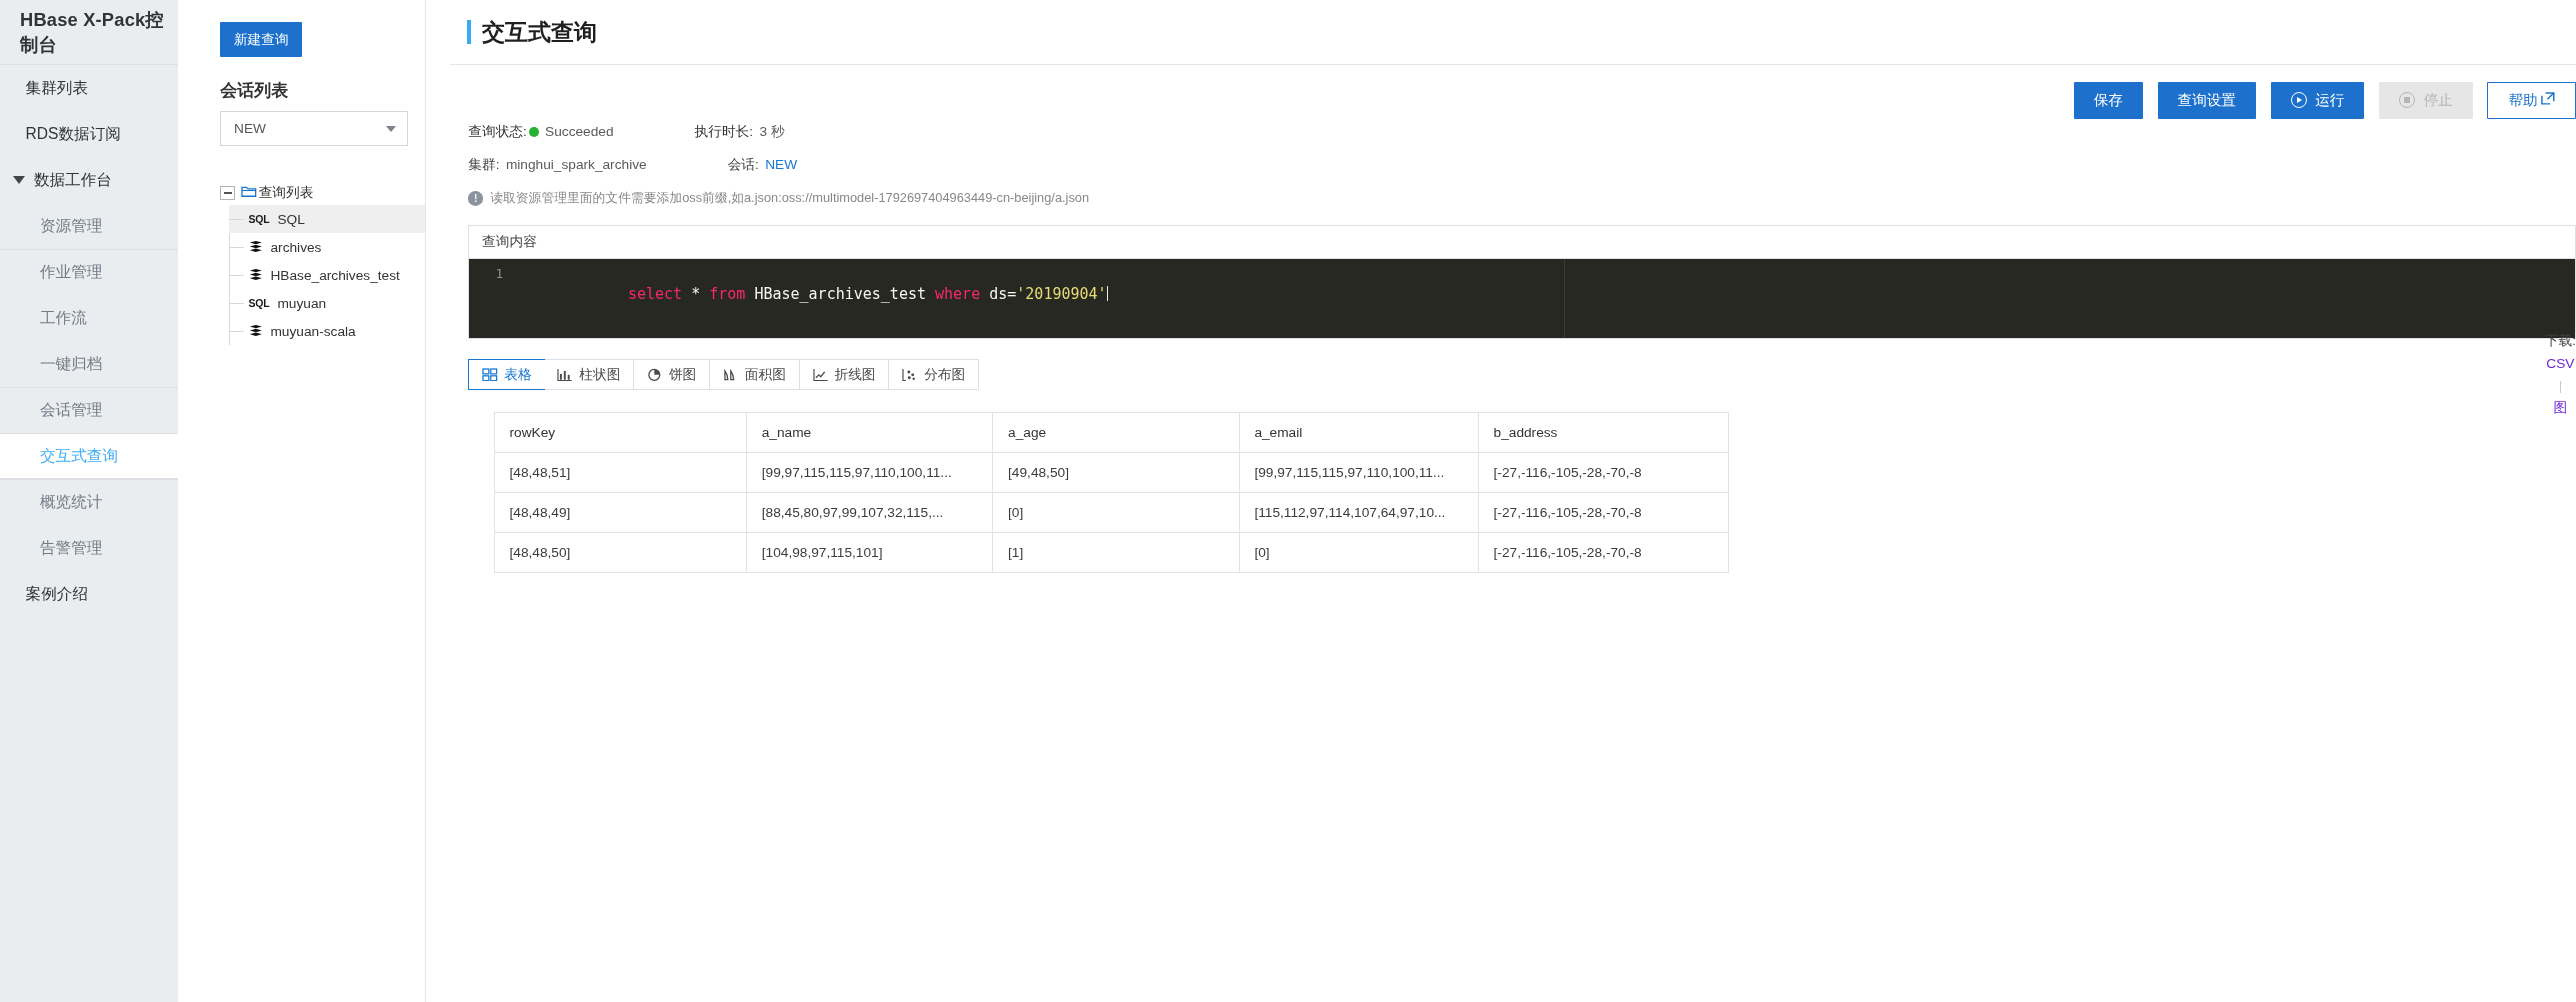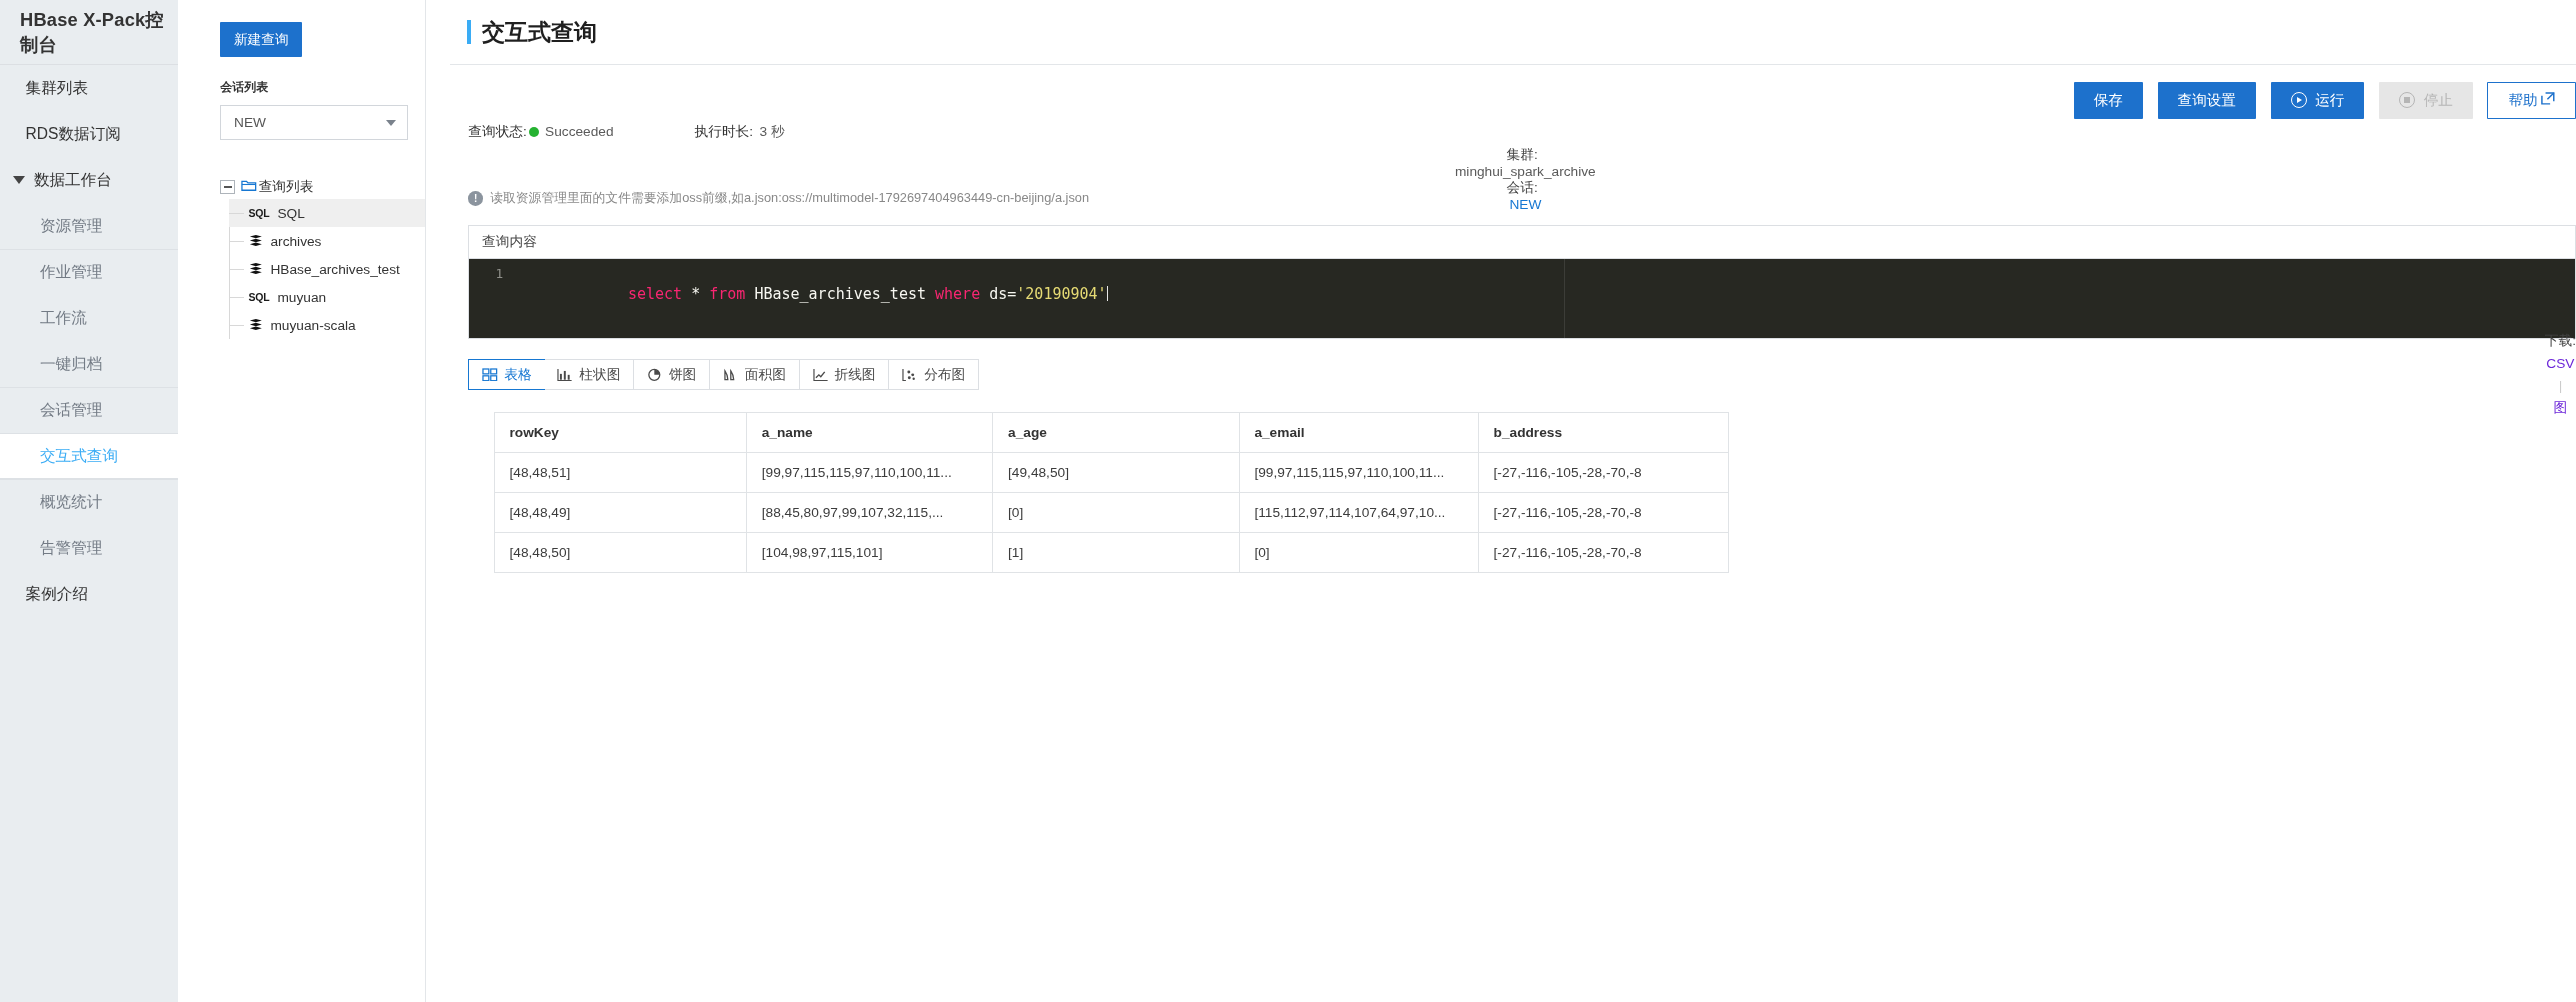"会话列表" .session-label { font-size: 12px -> 17px }
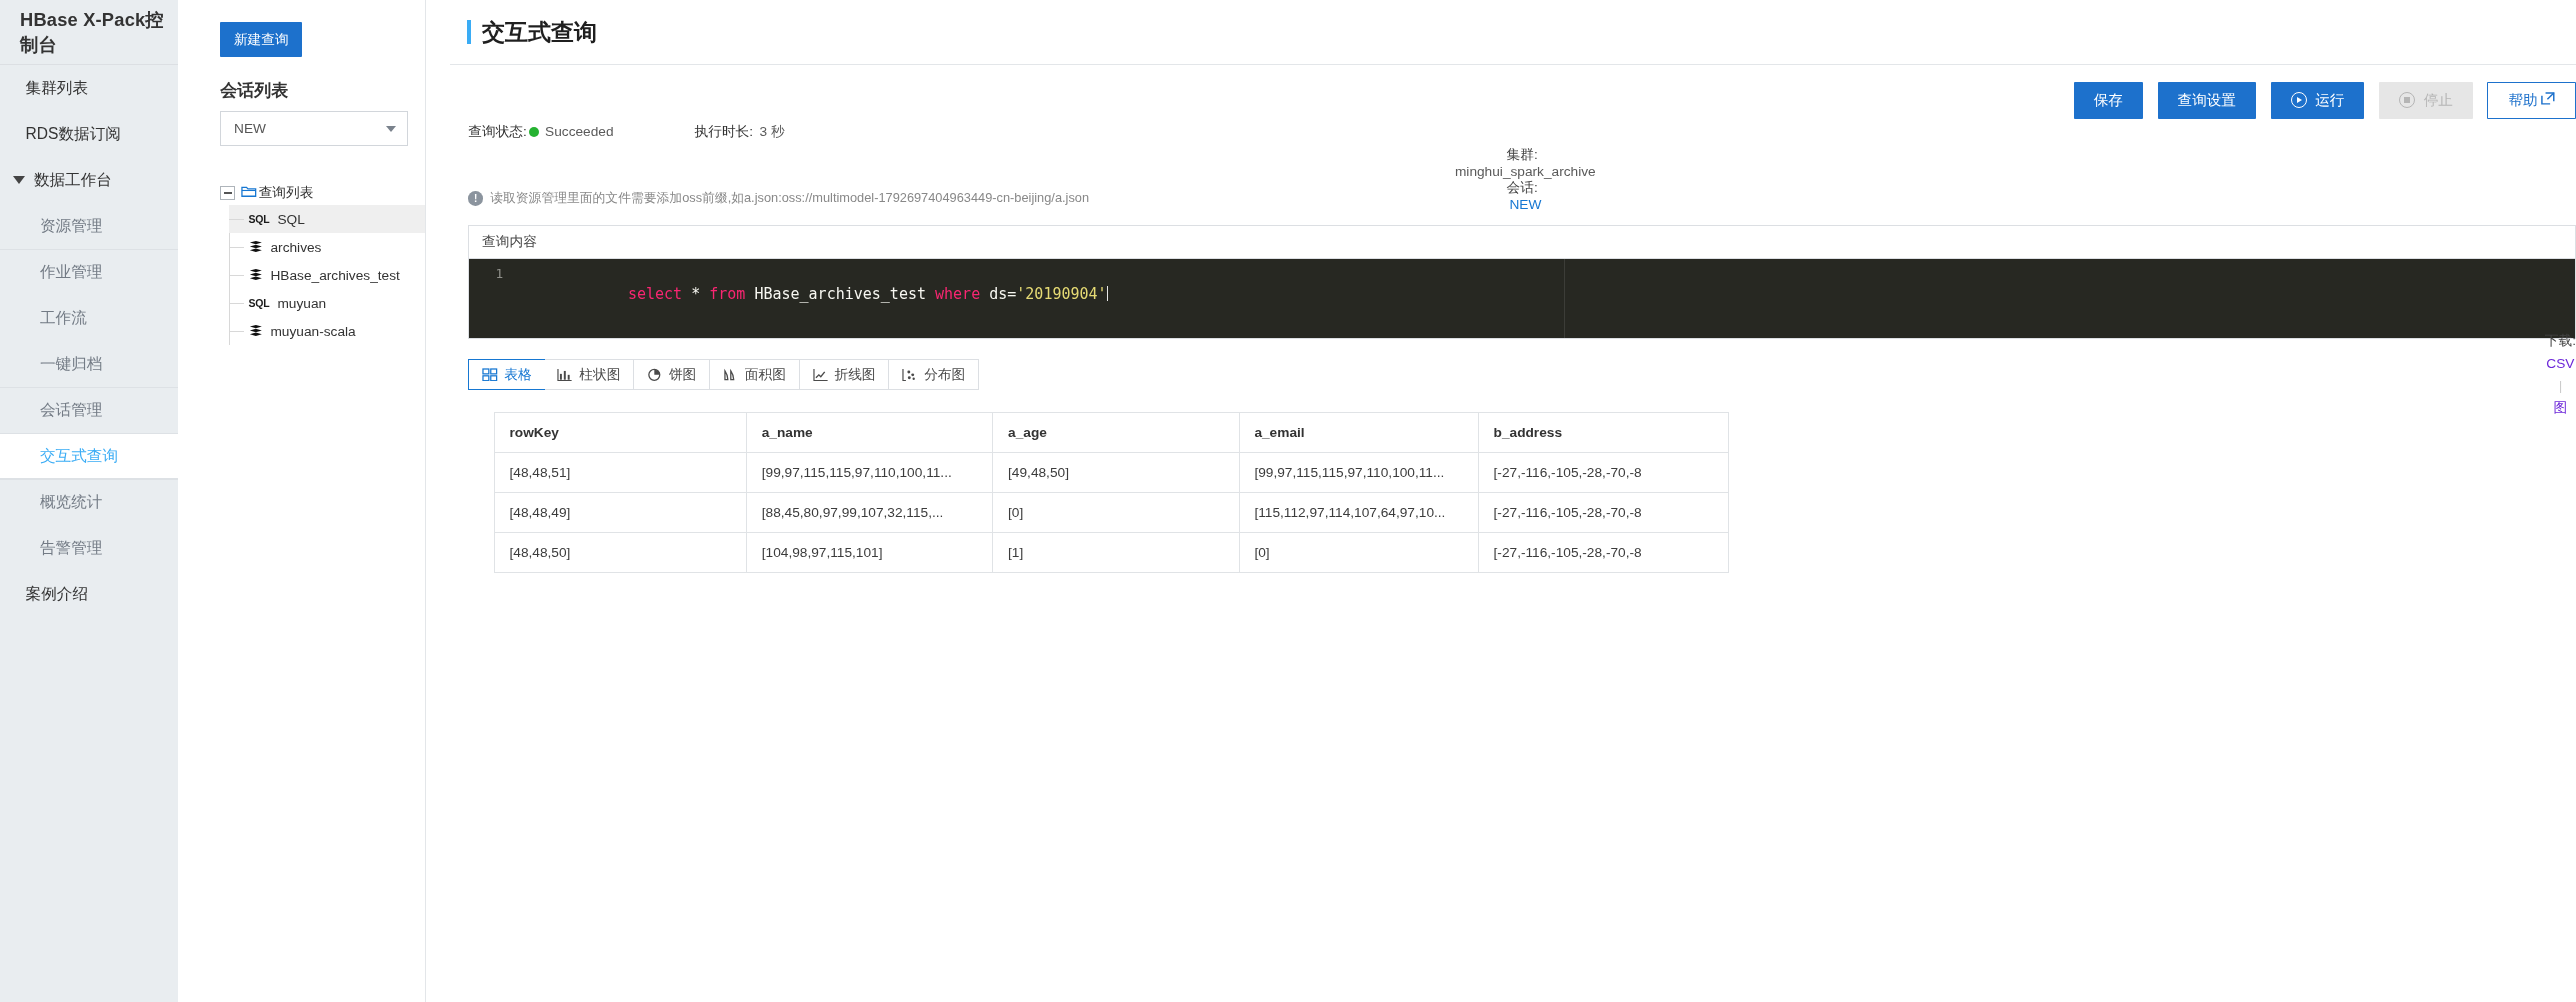"集群:" .meta-row { flex-direction: column -> none }
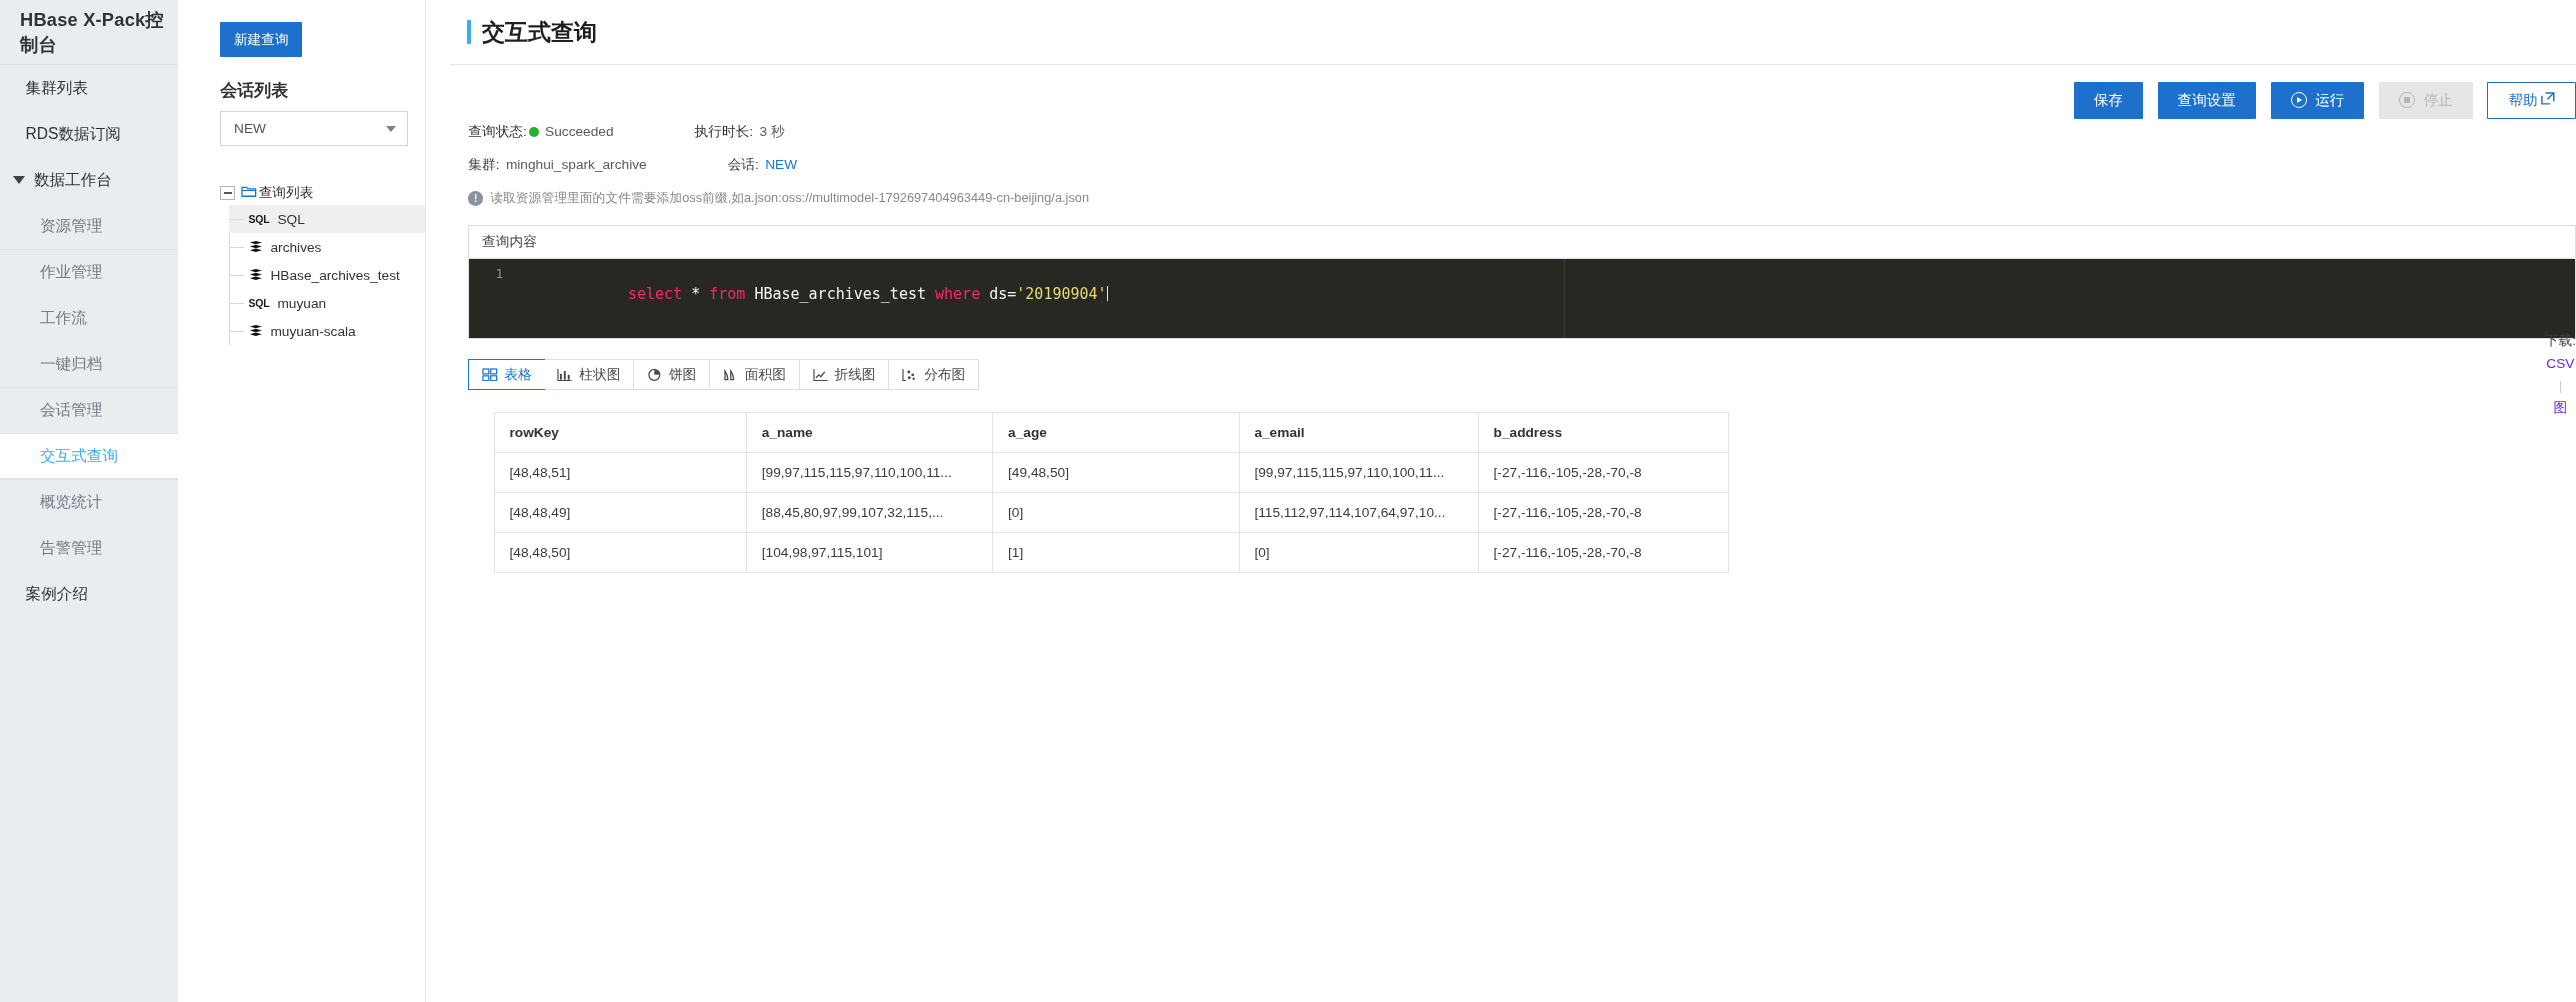"rowKey" table.result th { font-weight: bold -> normal }
